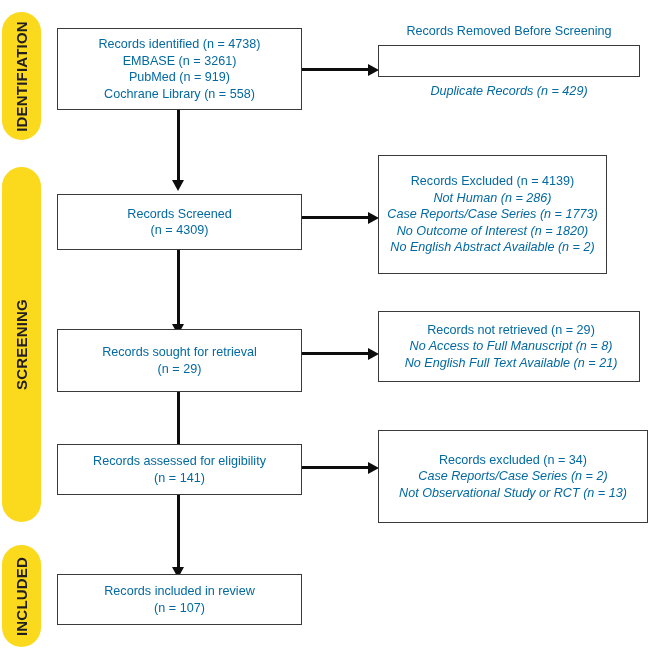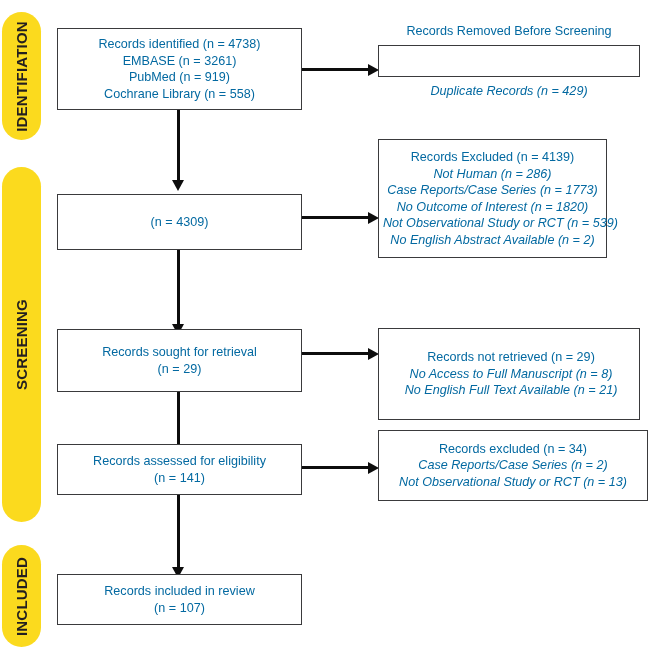"Records Excluded (n = 4139)" div.flow-box { top: 139px -> 155px }
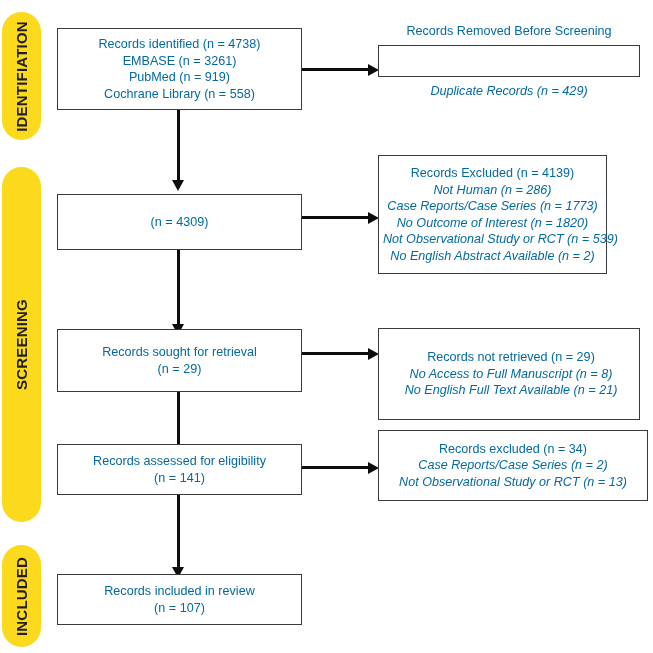"Records Screened" span.line { html: none -> <span>Records Screened</span> }
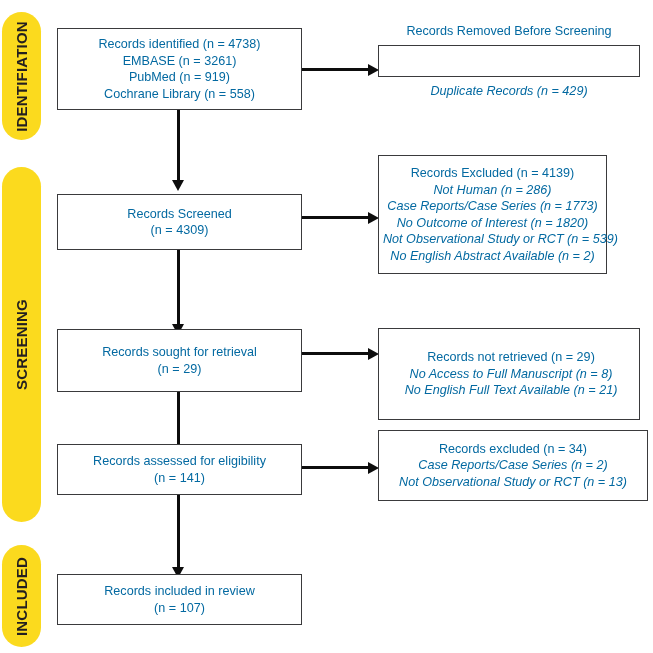"Not Observational Study or RCT (n = 539)" span.line { html: <span>Not Observational Study or RCT (n = 539)</span> -> none }
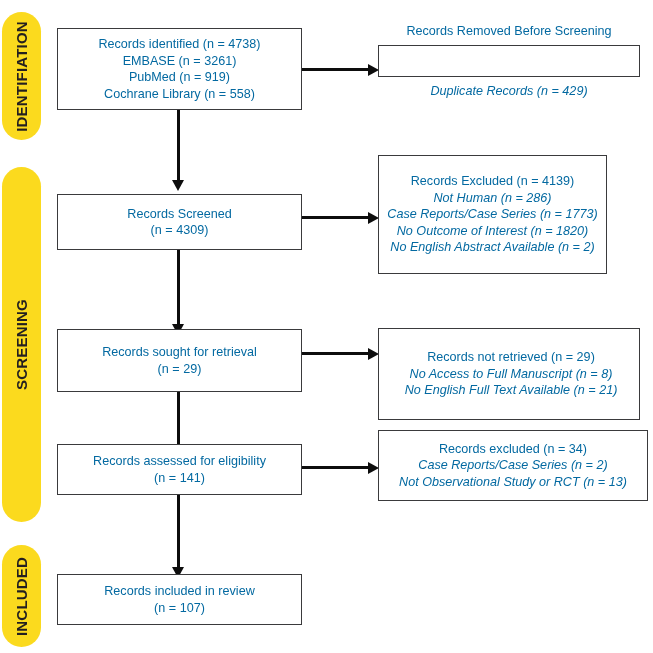"Records not retrieved (n =" div.flow-box { height: 92px -> 71px; top: 328px -> 311px }
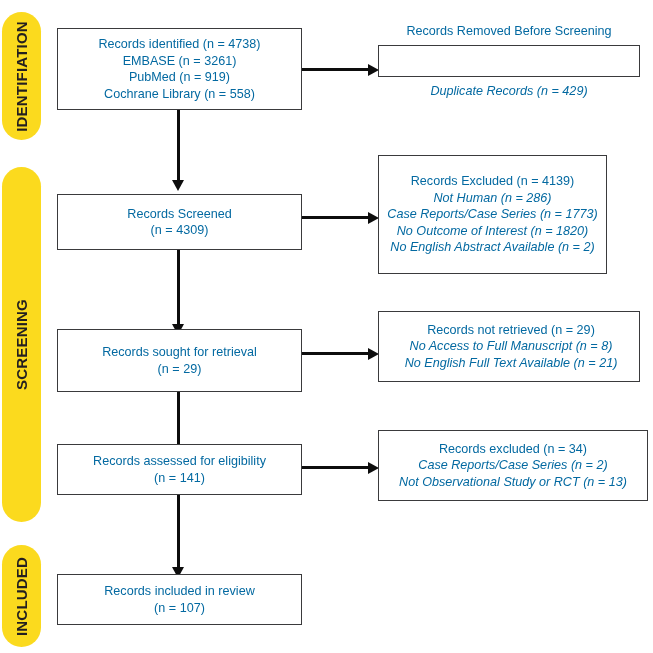"Records excluded (n = 34)" div.flow-box { height: 71px -> 93px }
